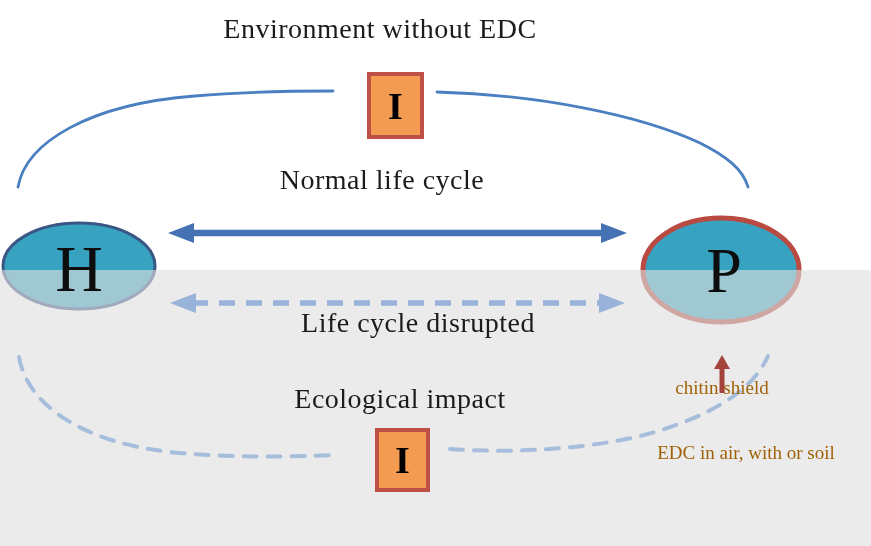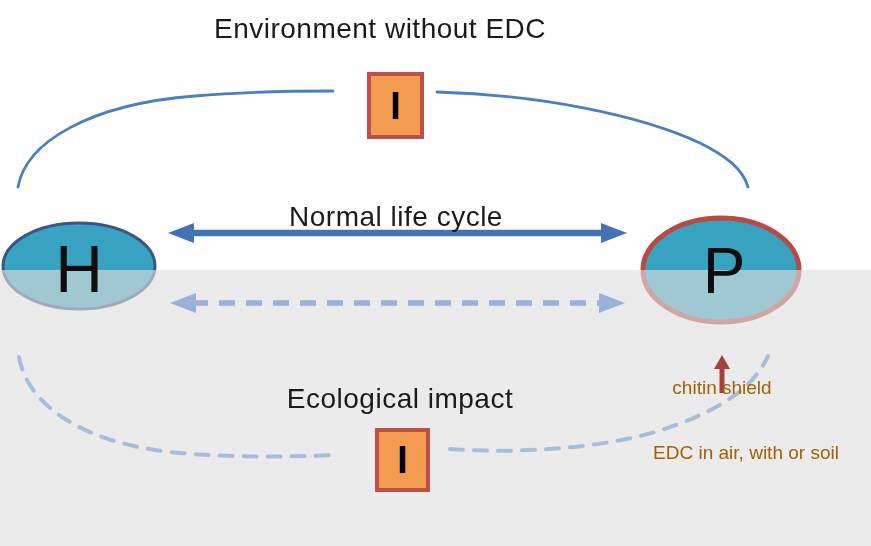"Environment without EDC" #canvas { font-family: Liberation Sans, sans-serif -> Liberation Serif, serif }
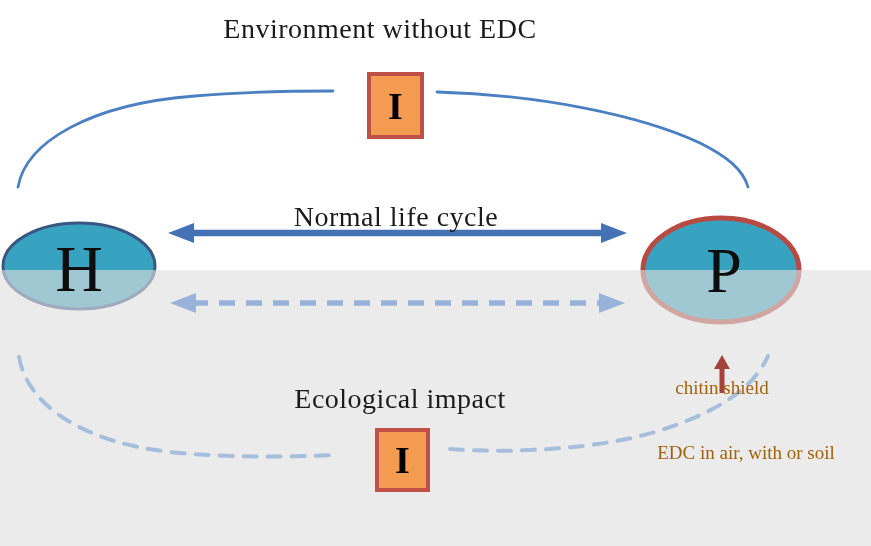"Normal life cycle" div.lbl { left: 396px -> 382px; margin-top: 37px -> none }
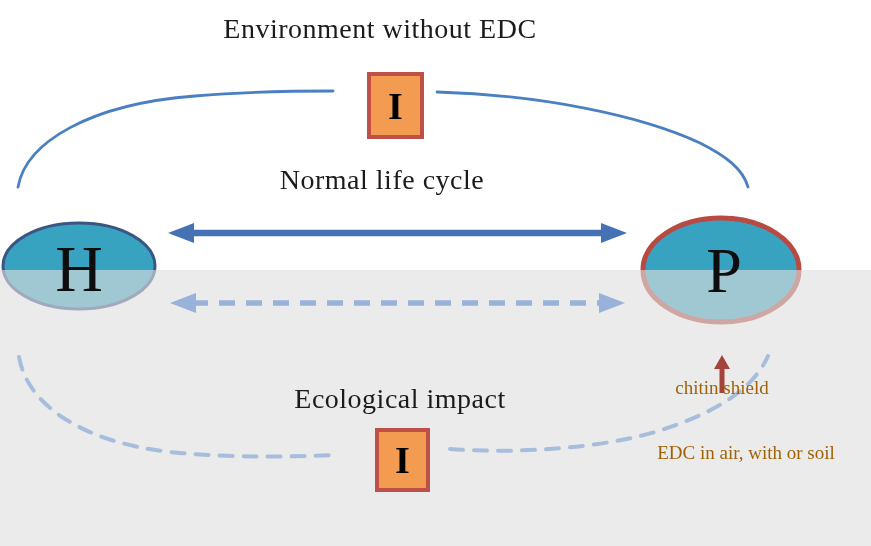"Life cycle disrupted" div.lbl { html: none -> <div>Life cycle disrupted</div> }
